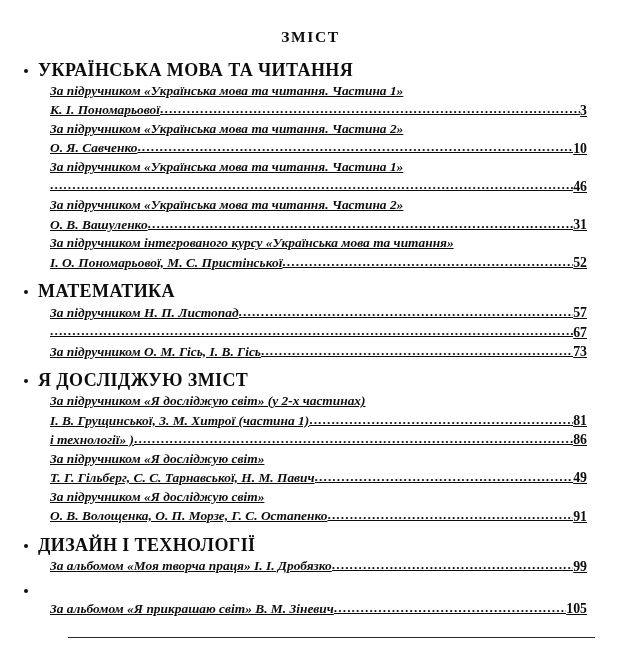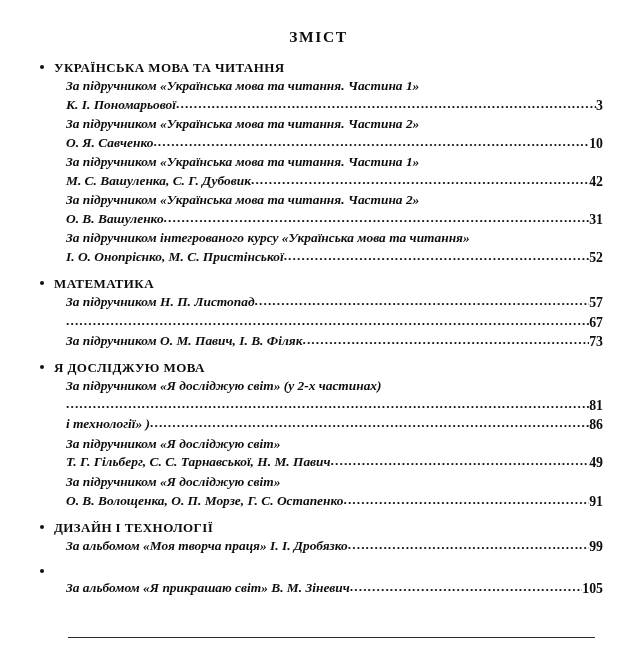"ЗМІСТ" .page { padding: 22px 26px 0 26px -> 22px 26px 0 10px }
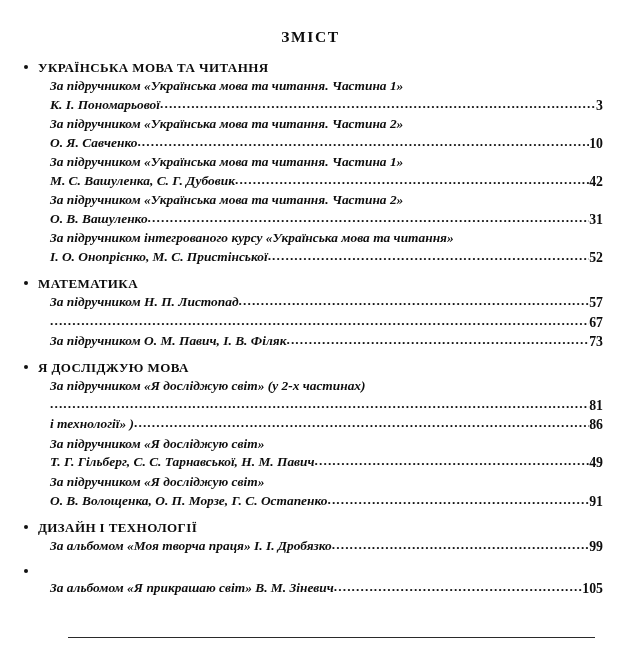"УКРАЇНСЬКА МОВА ТА ЧИТАННЯ" .section-title { font-size: 13px -> 18px }
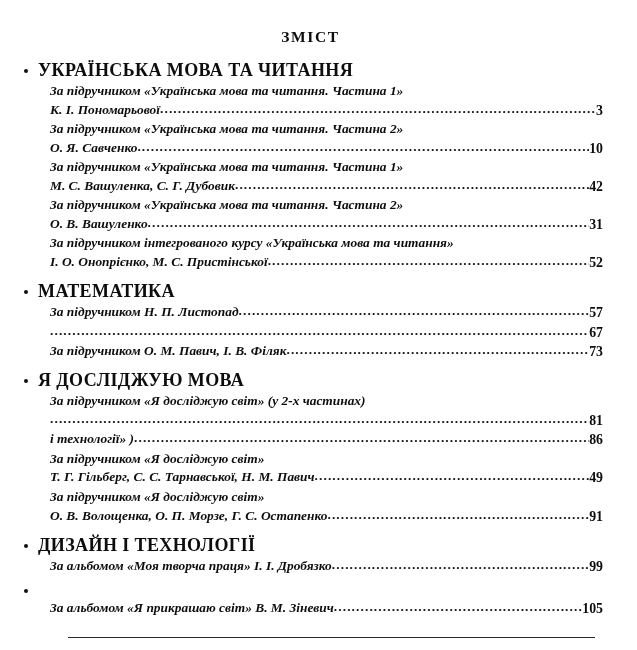"За підручником «Українська мова та" .entries { margin-right: 8px -> 24px; text-decoration: none -> underline }
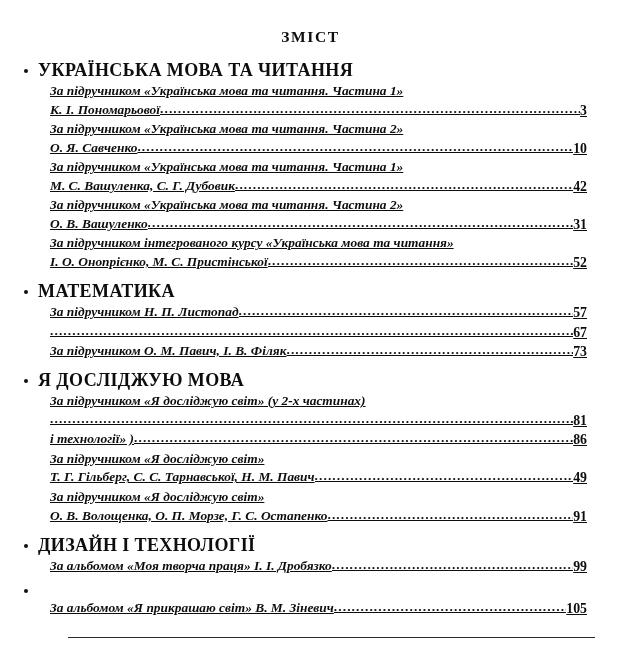"К. І. Пономарьової" .line-leader { align-items: flex-start -> flex-end }
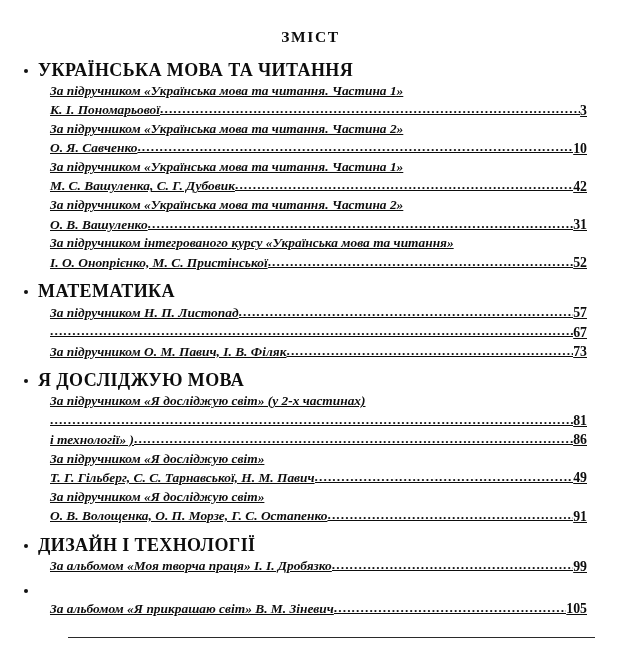"М. С. Вашуленка, С. Г." span.ltext { html: <span>М. С. Вашуленка, С. Г. Дубовик</span> -> none }
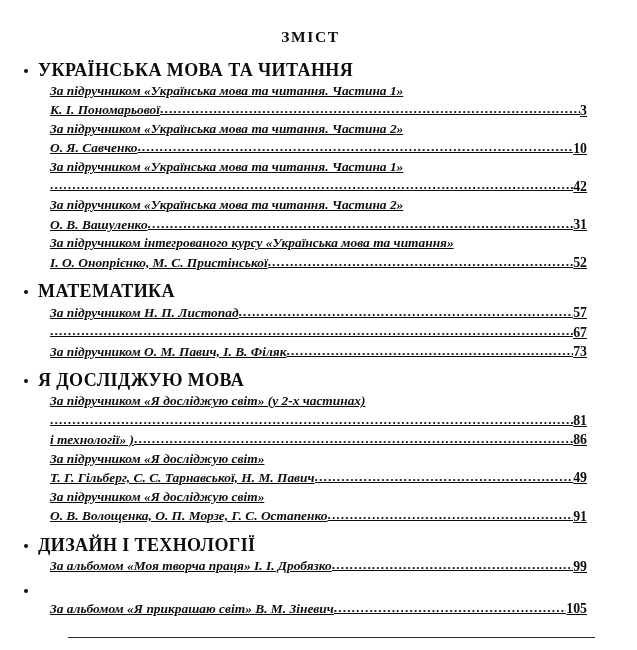"42" span.pageno { text: 42 -> 46 }
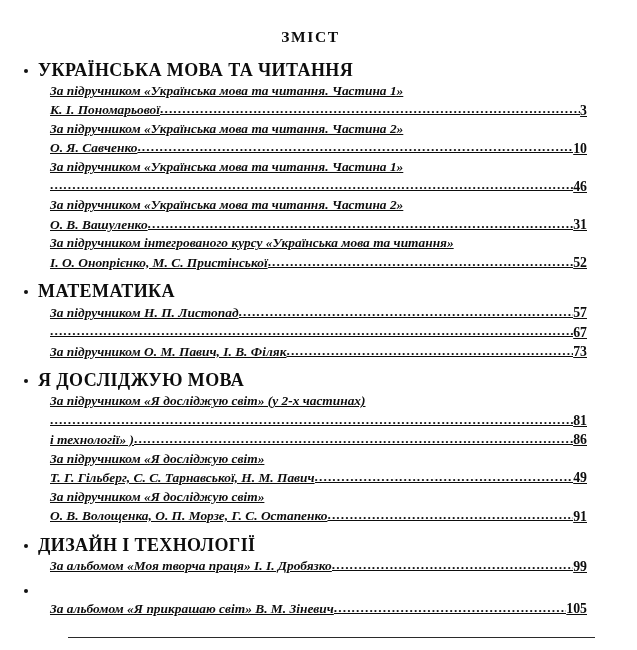"І. О. Онопрієнко, М. С." span.ltext { text: Онопрієнко -> Пономарьової }
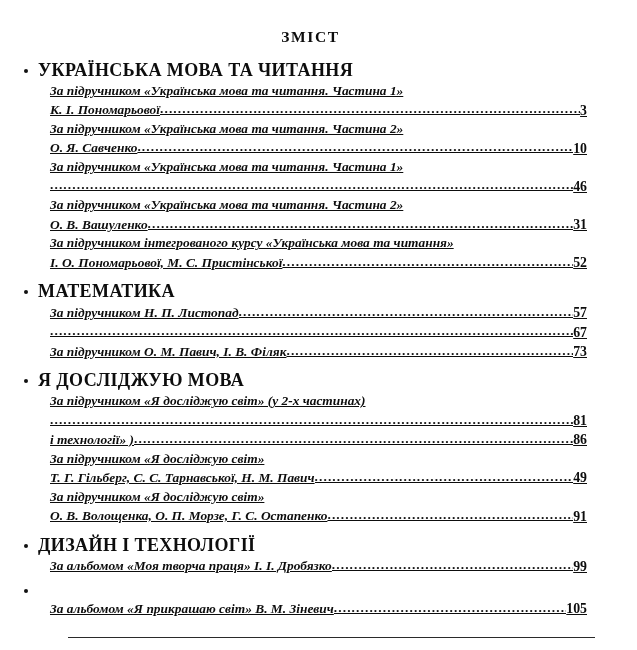"За підручником О. М. Павич," span.ltext { text: Павич, І. В. Філяк -> Гісь, І. В. Гісь }
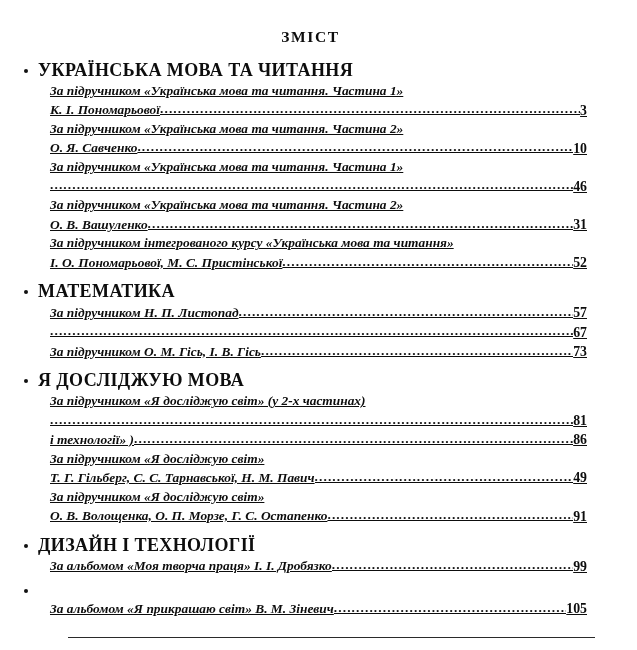"Я ДОСЛІДЖУЮ МОВА" span.section-title { text: МОВА -> ЗМІСТ }
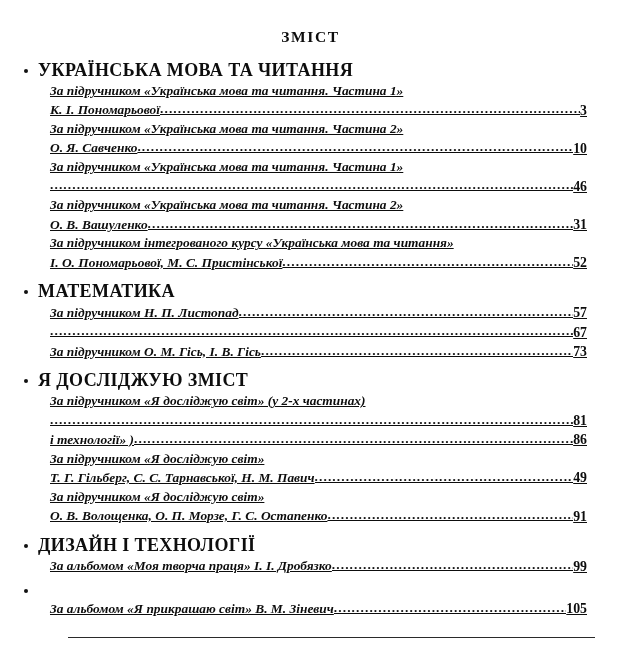"І. В. Грущинської, З. М." span.ltext { html: none -> <span>І. В. Грущинської, З. М. Хитрої (частина 1) </span> }
